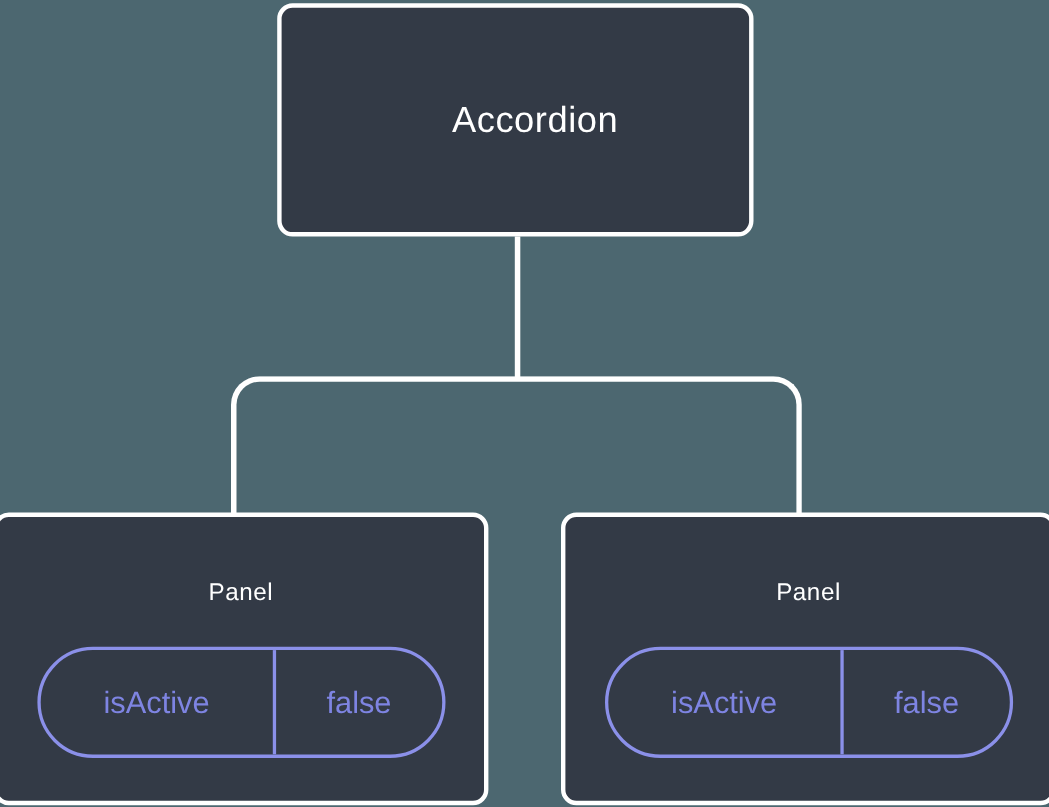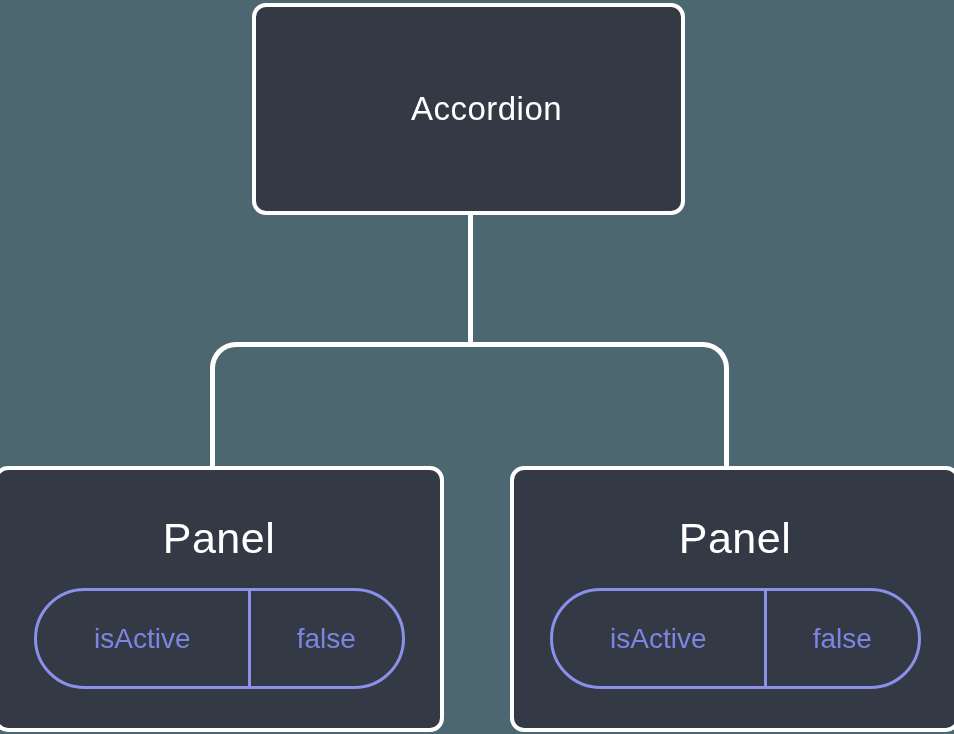"Panel" .child-title { font-size: 43px -> 22px }
